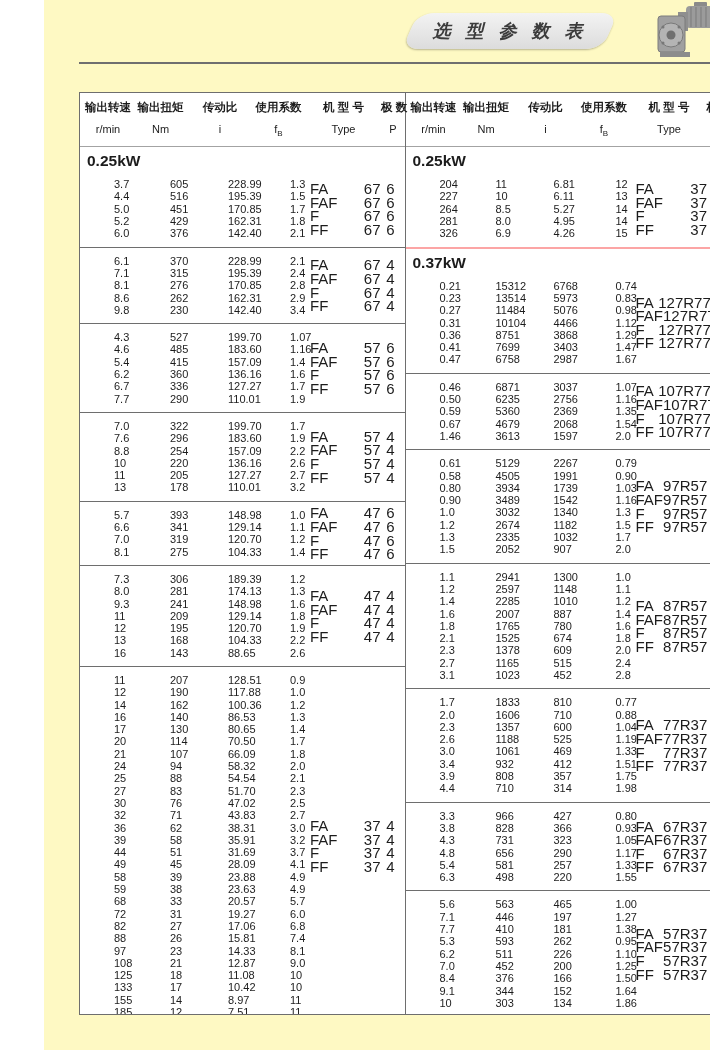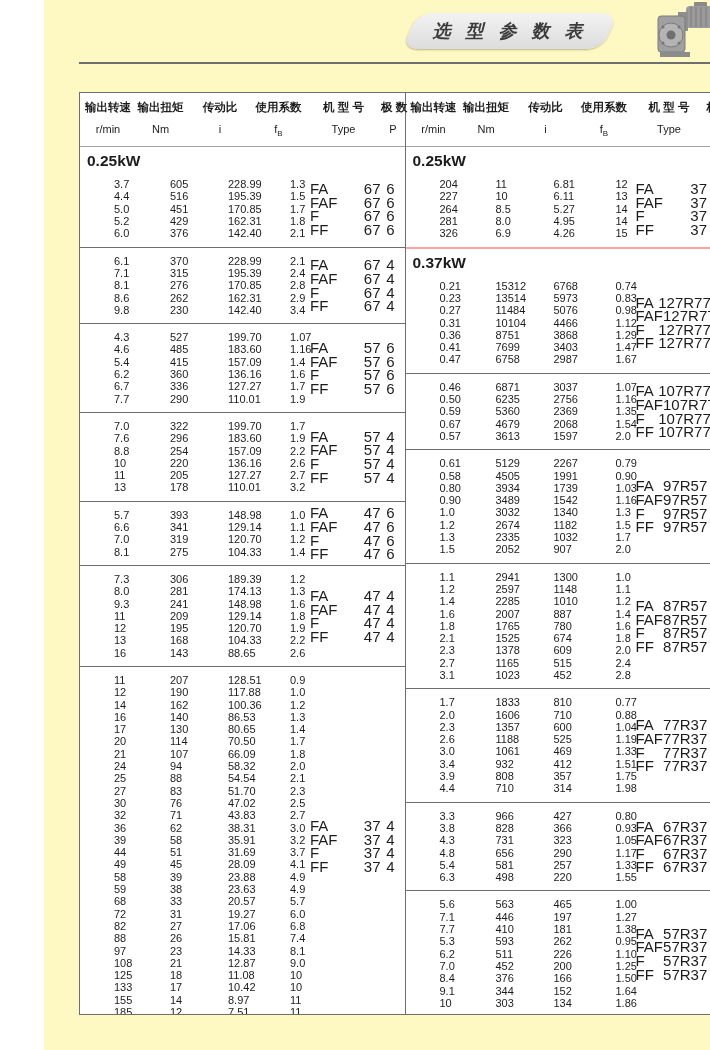"0.57" span { text: 0.57 -> 1.46 }
